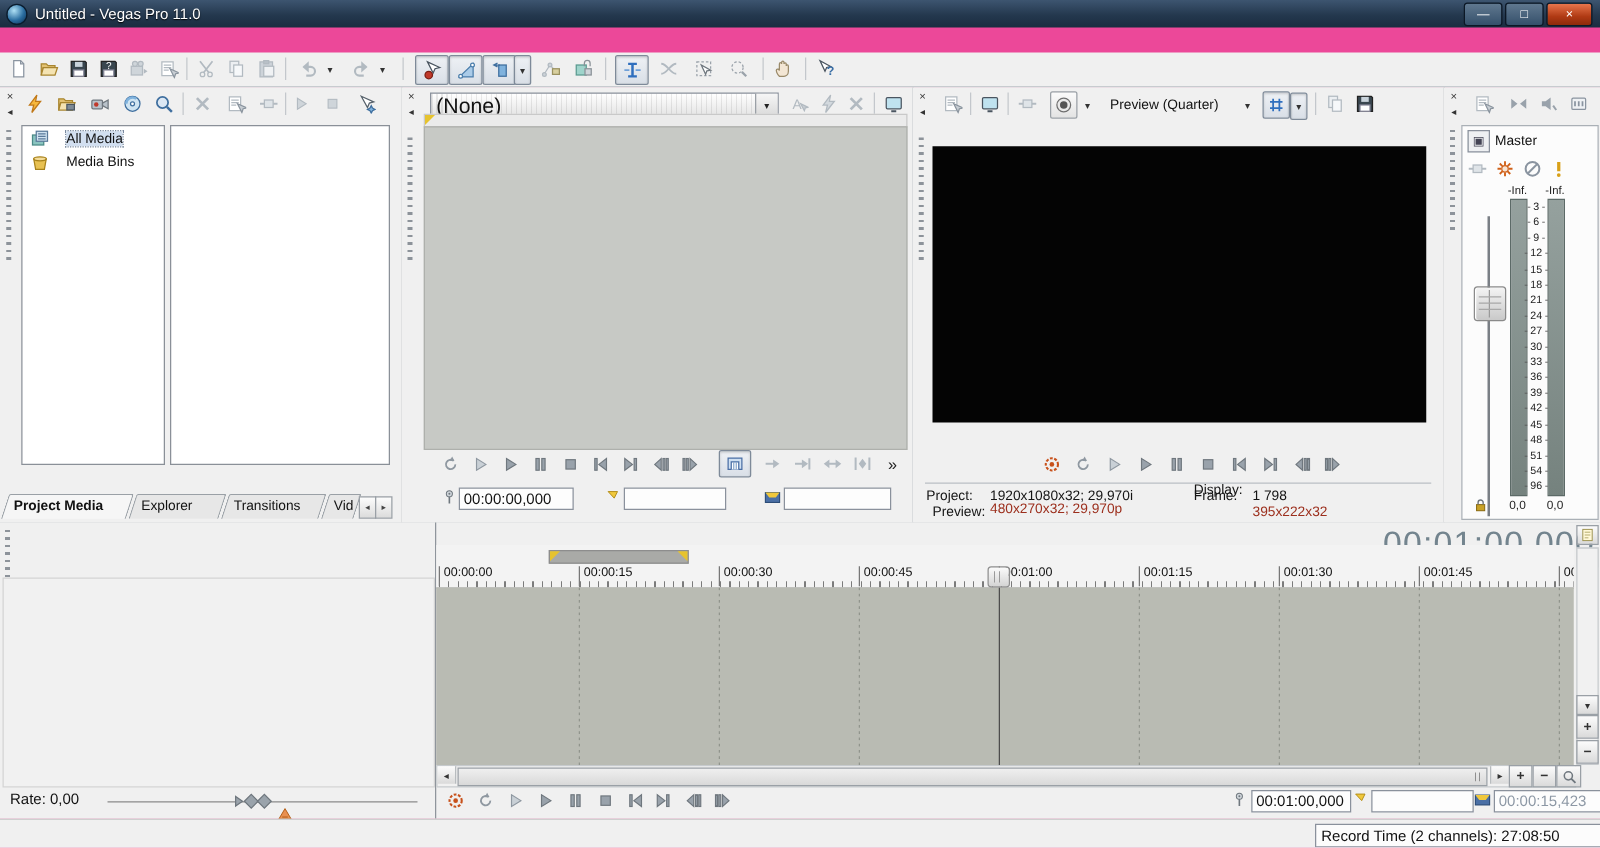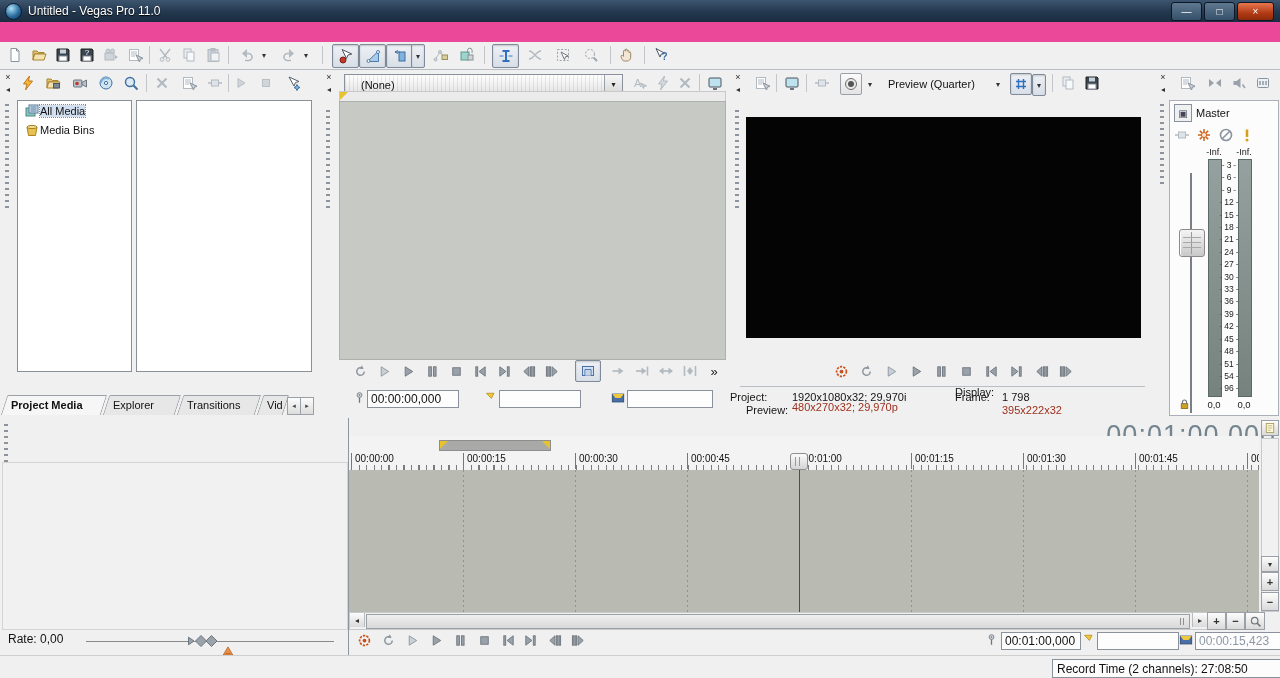"(None)" .combo .val { font-size: 11px -> 17px; padding: 0 16px -> 0 4px }
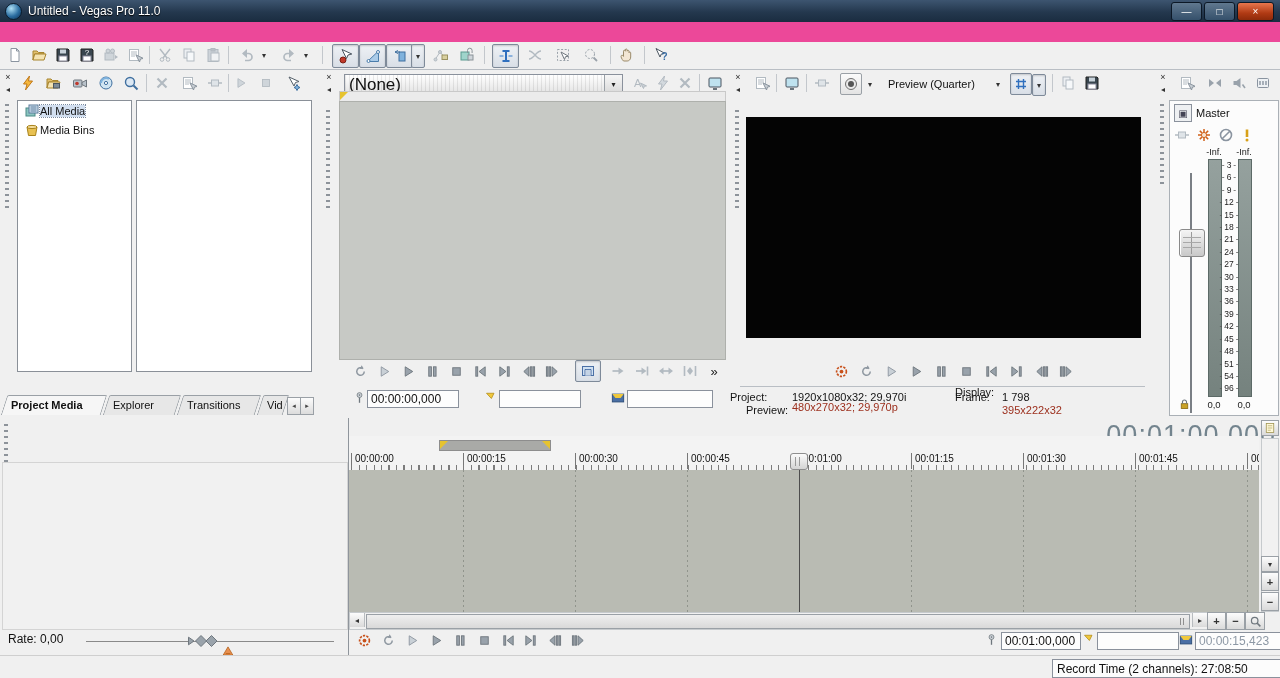"All Media" .tree-item { gap: 0 -> 13px }
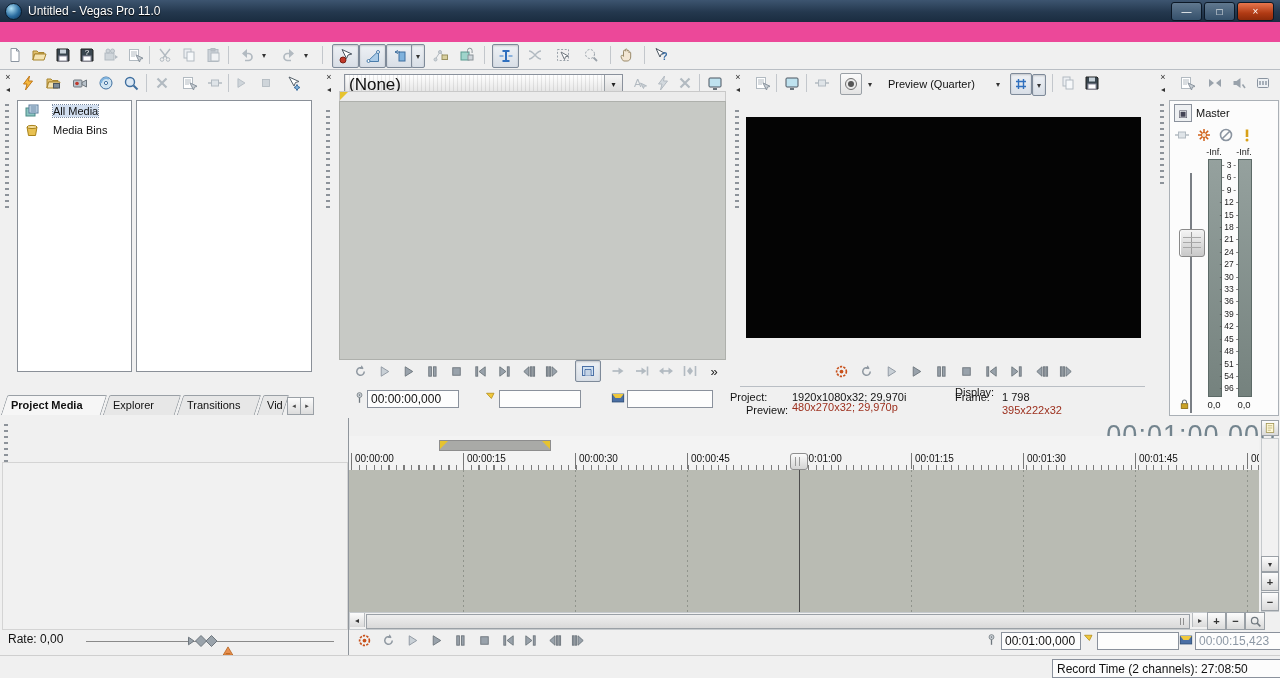"Project:" span.inf-lab { left: 0 -> 11px }
